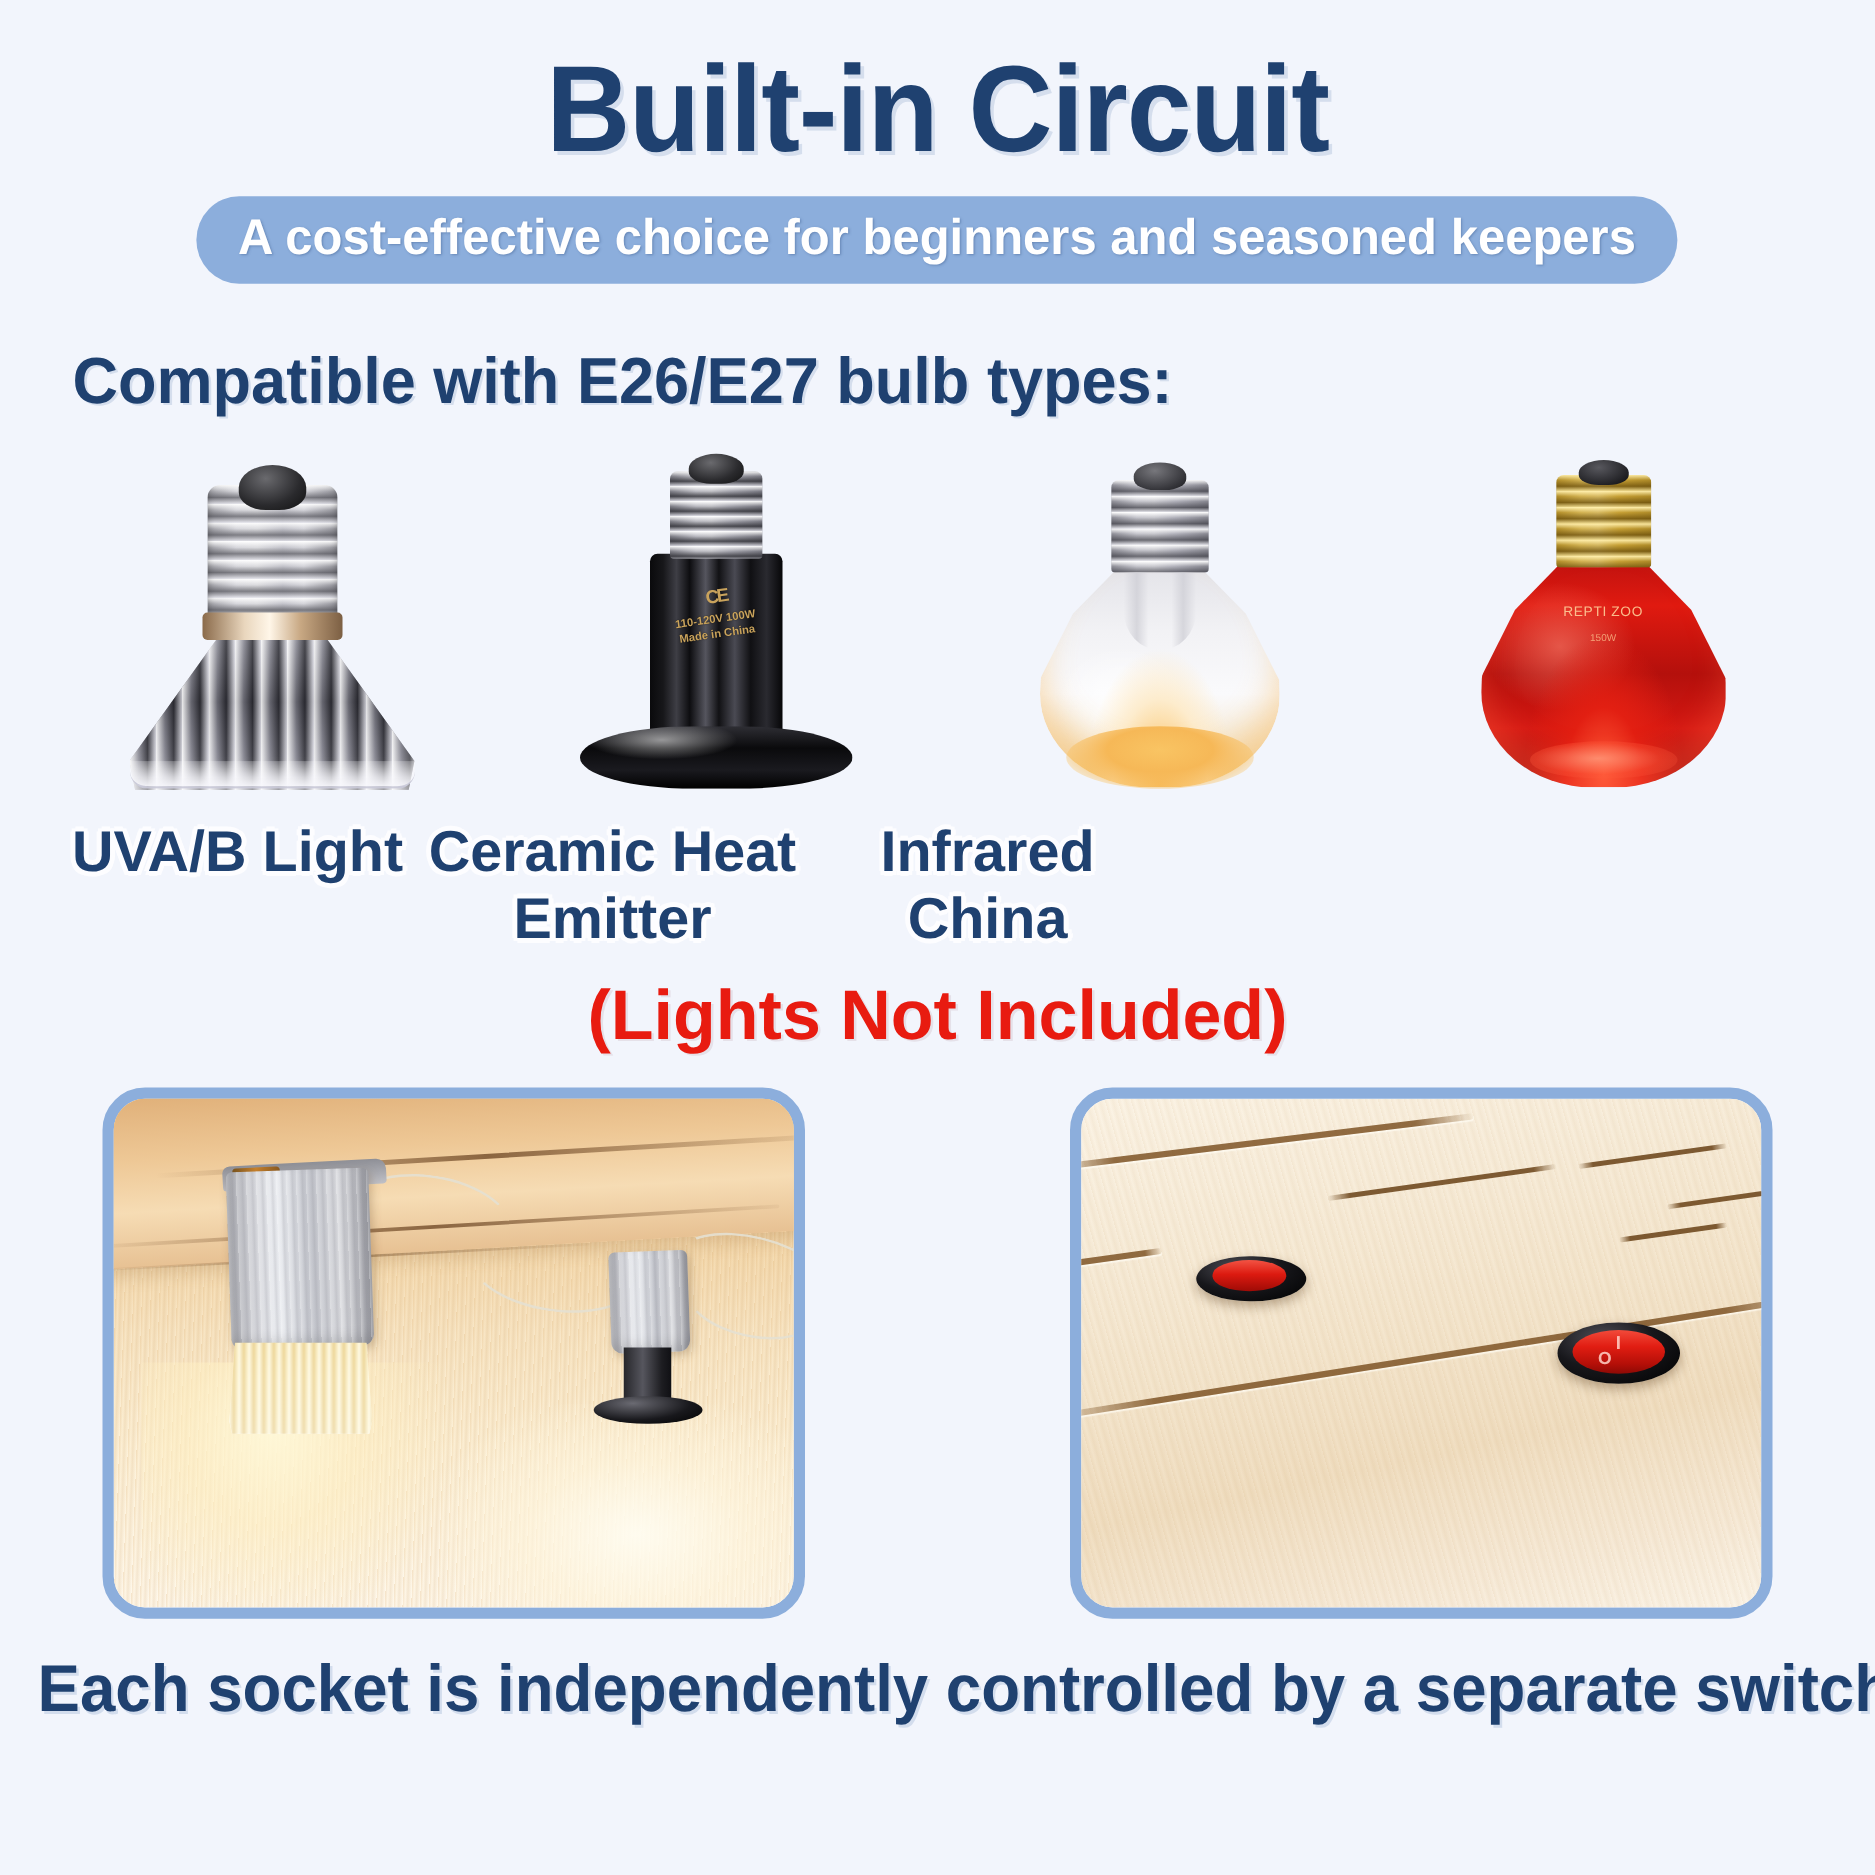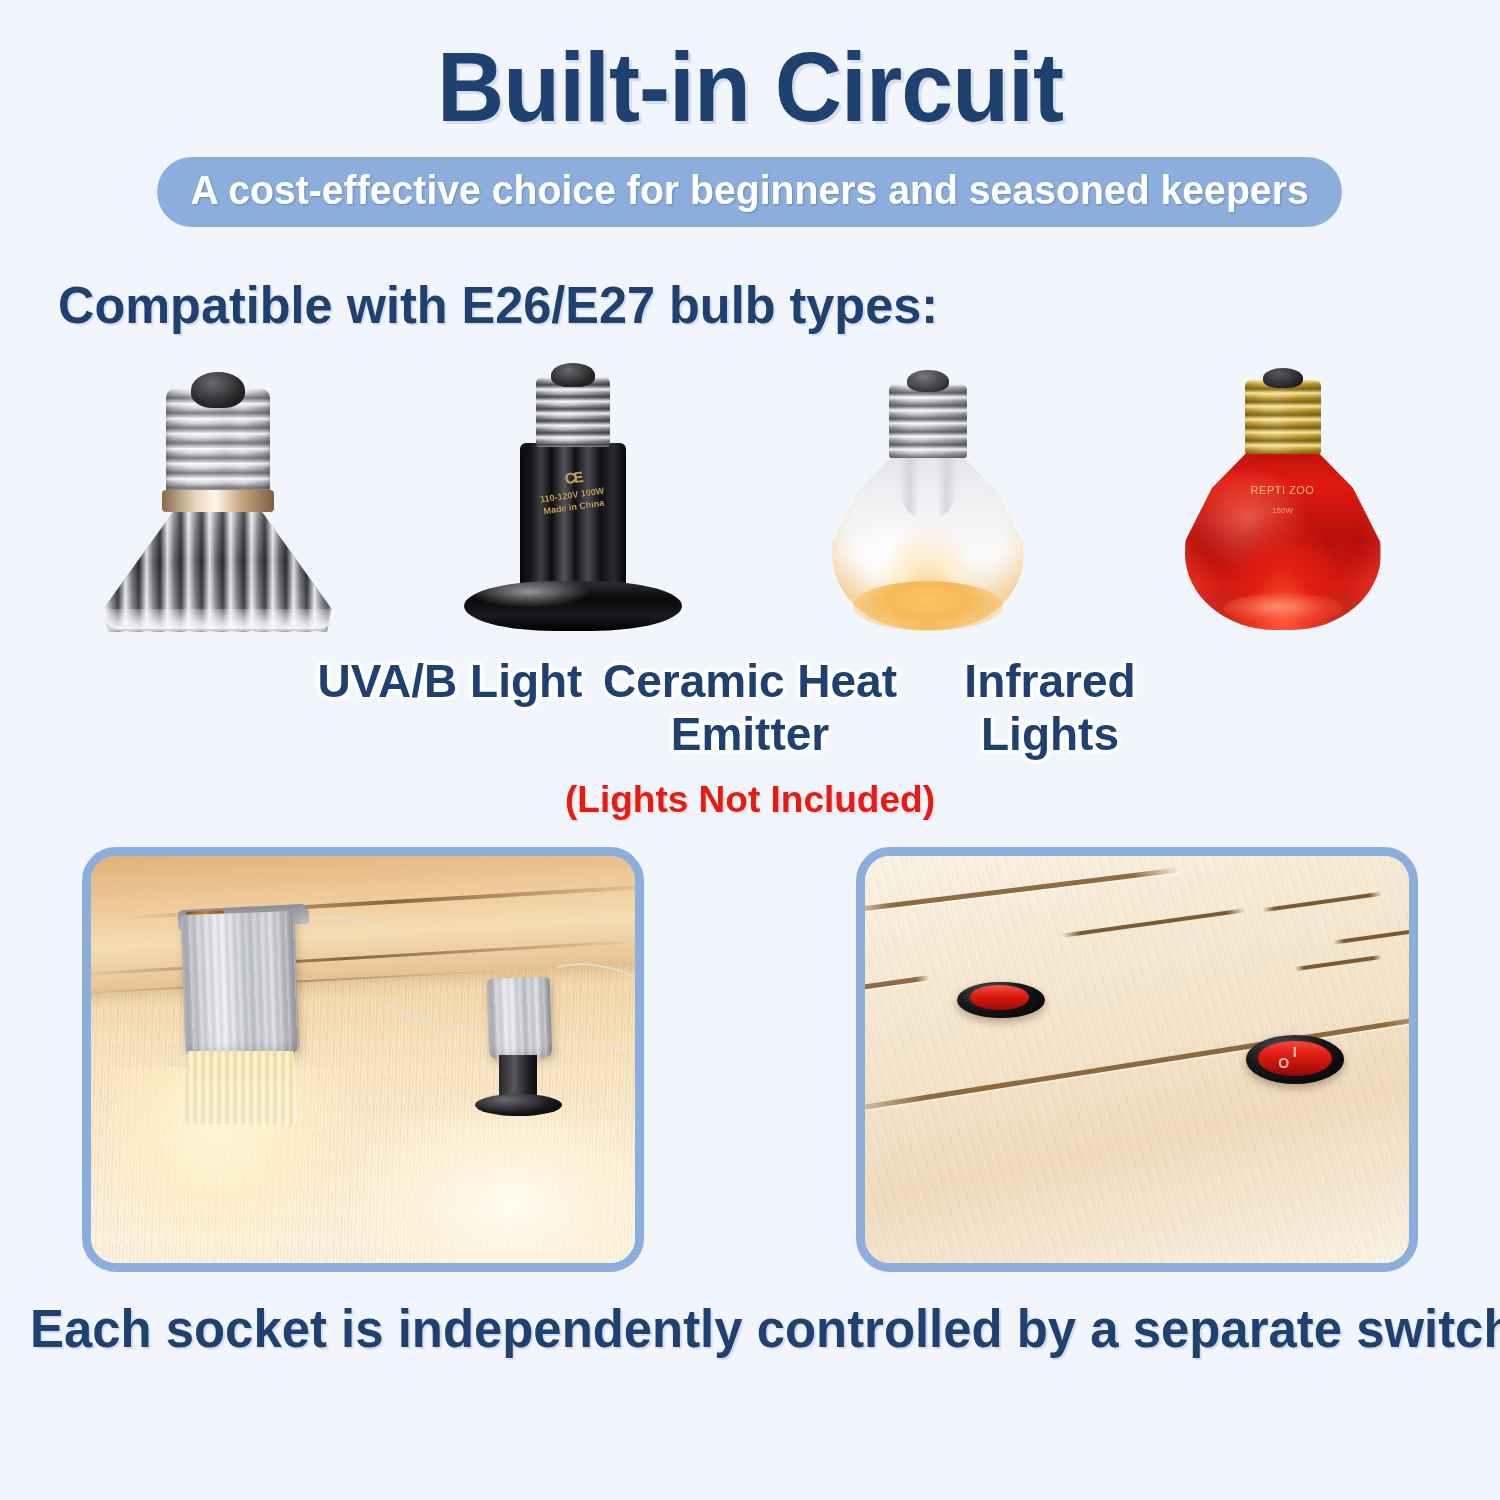"UVA/B Light" .label-row { justify-content: center -> flex-start }
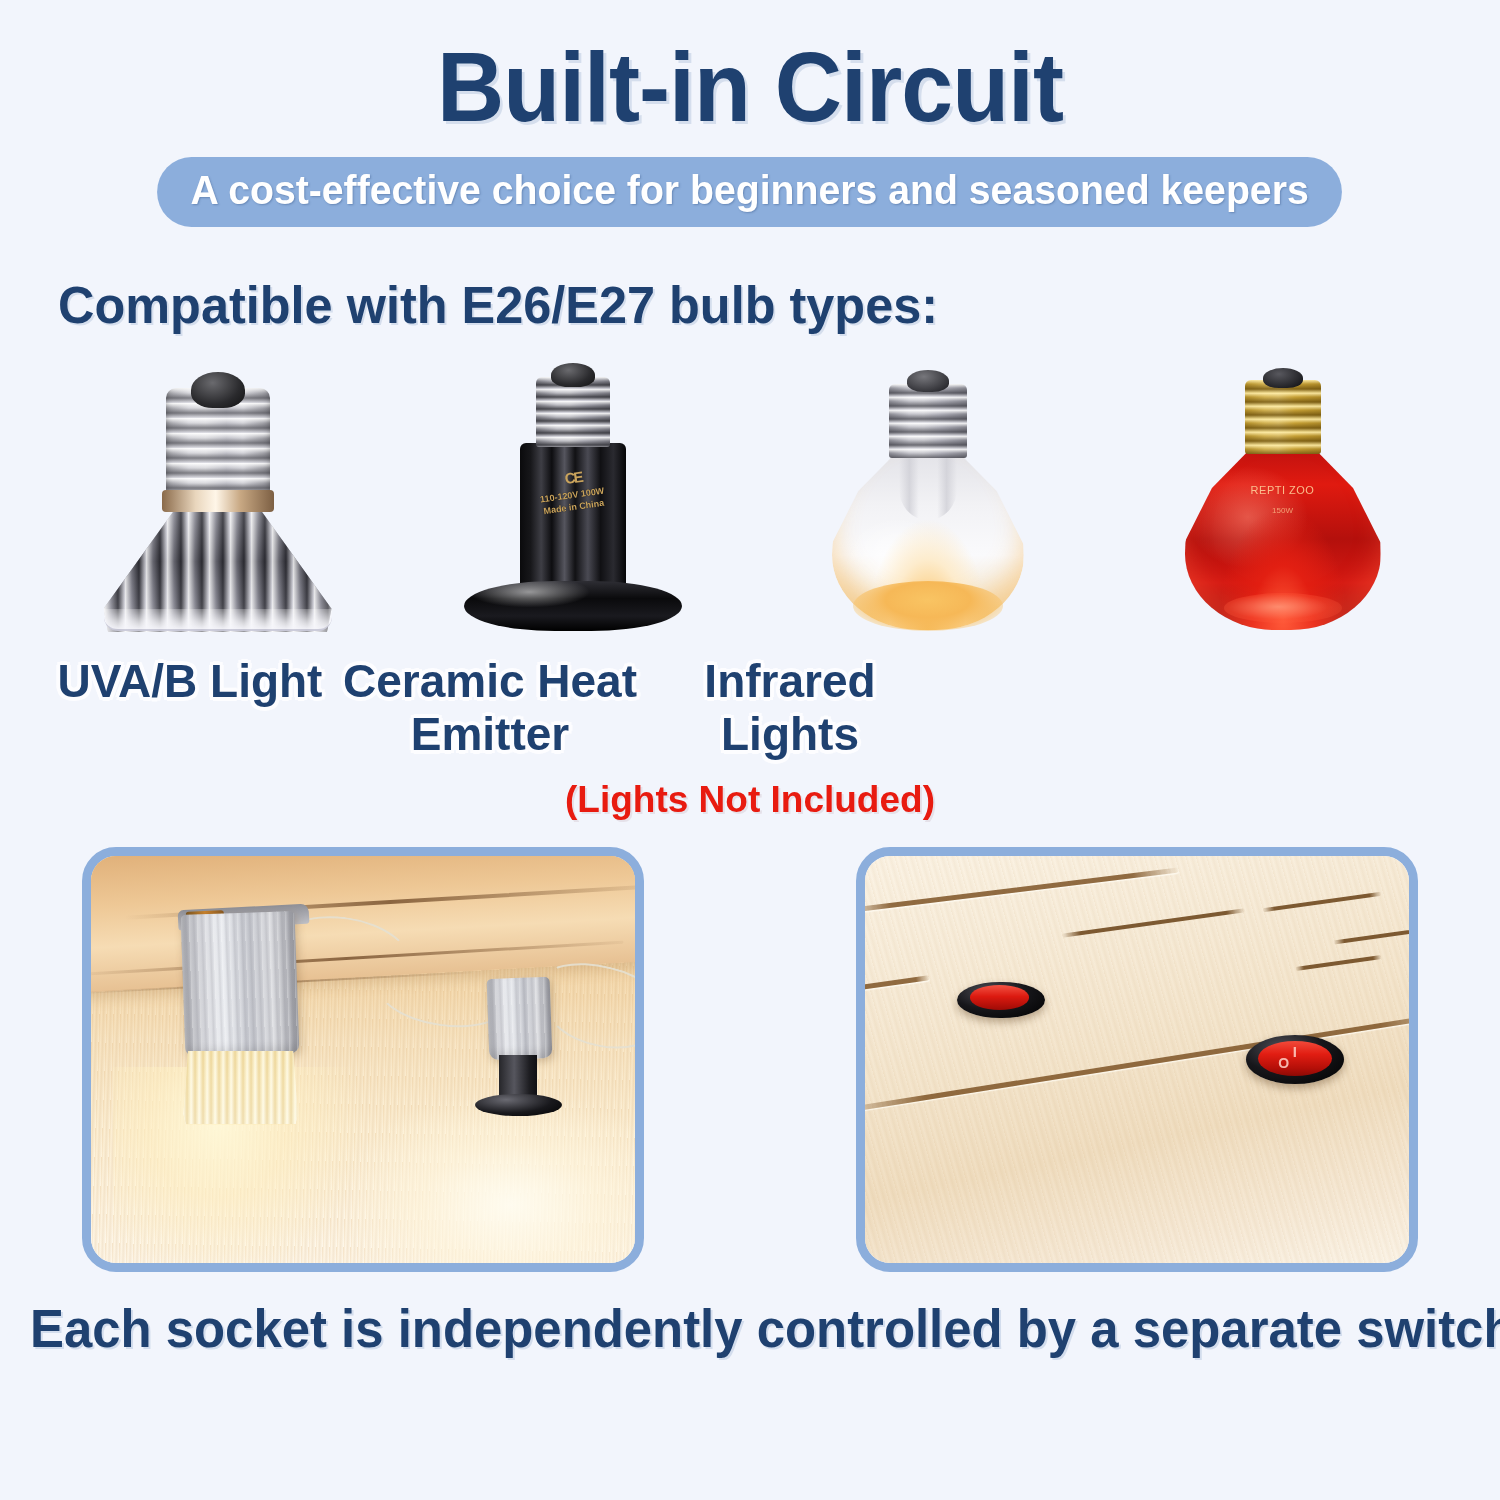"Infrared Lights" div.bulb-label { text: Lights -> China }
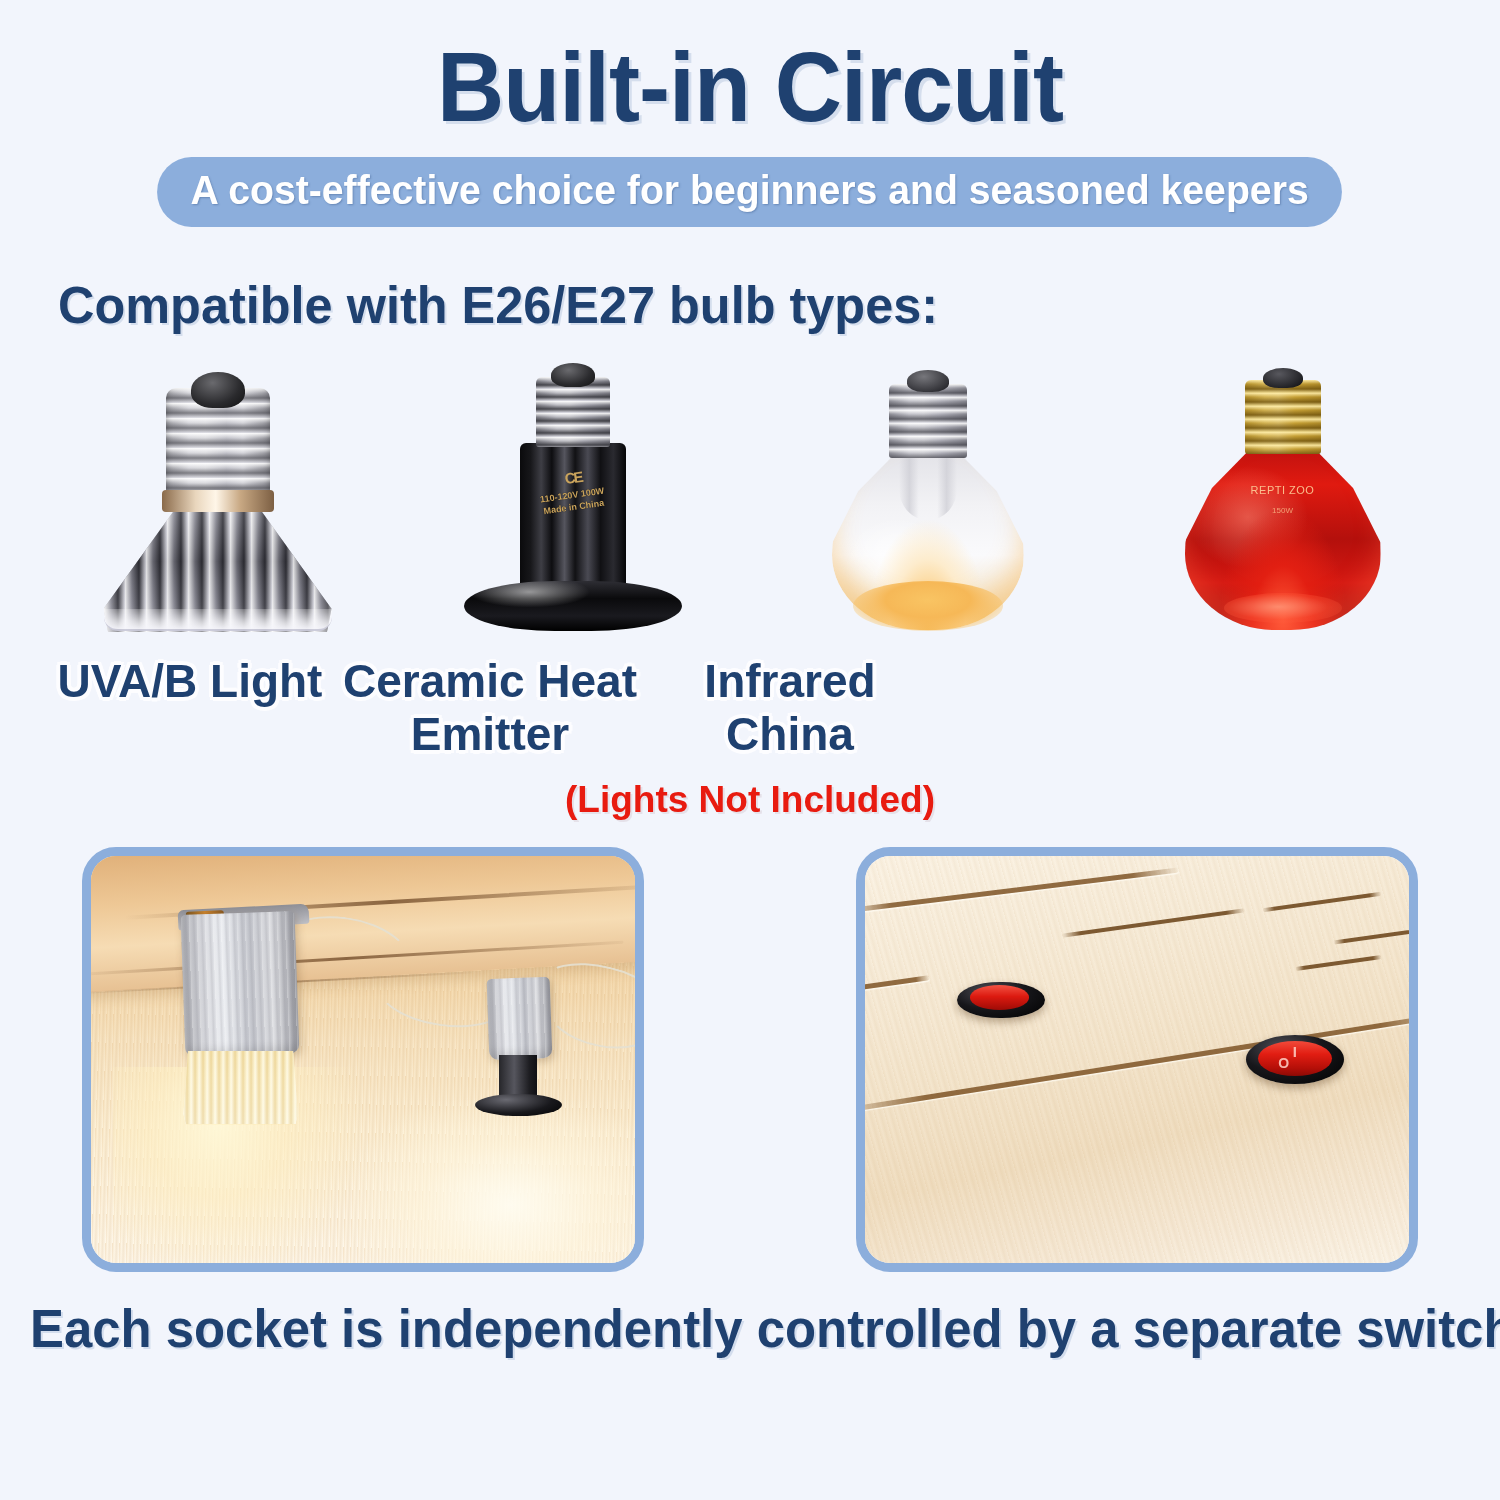"(Lights Not Included)" .not-included { font-size: 37px -> 56px }
